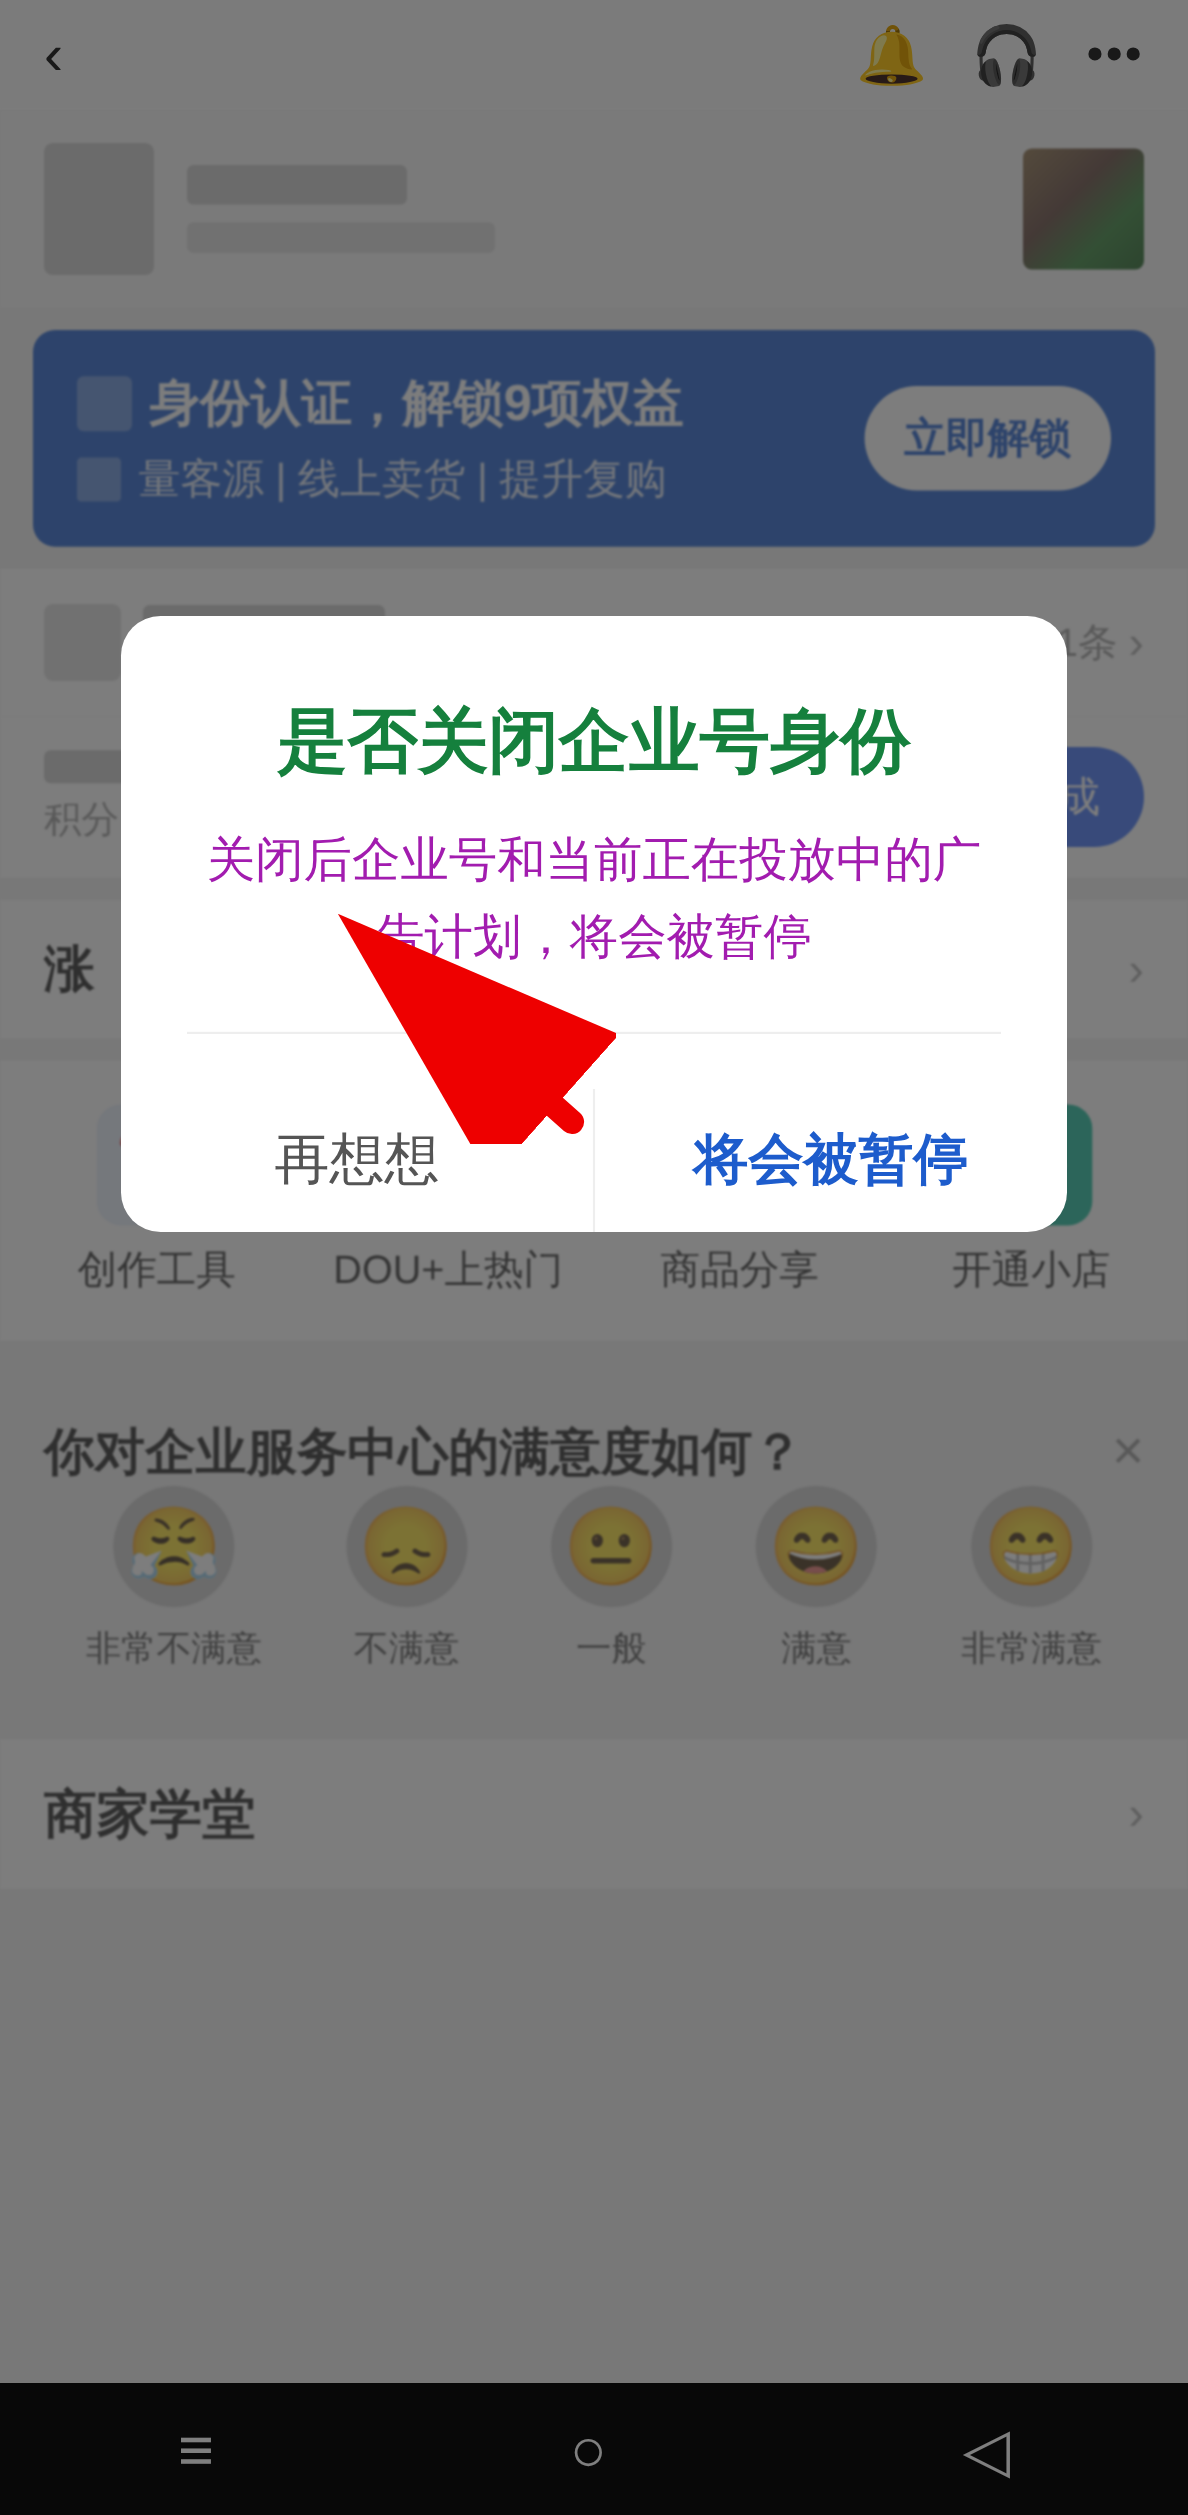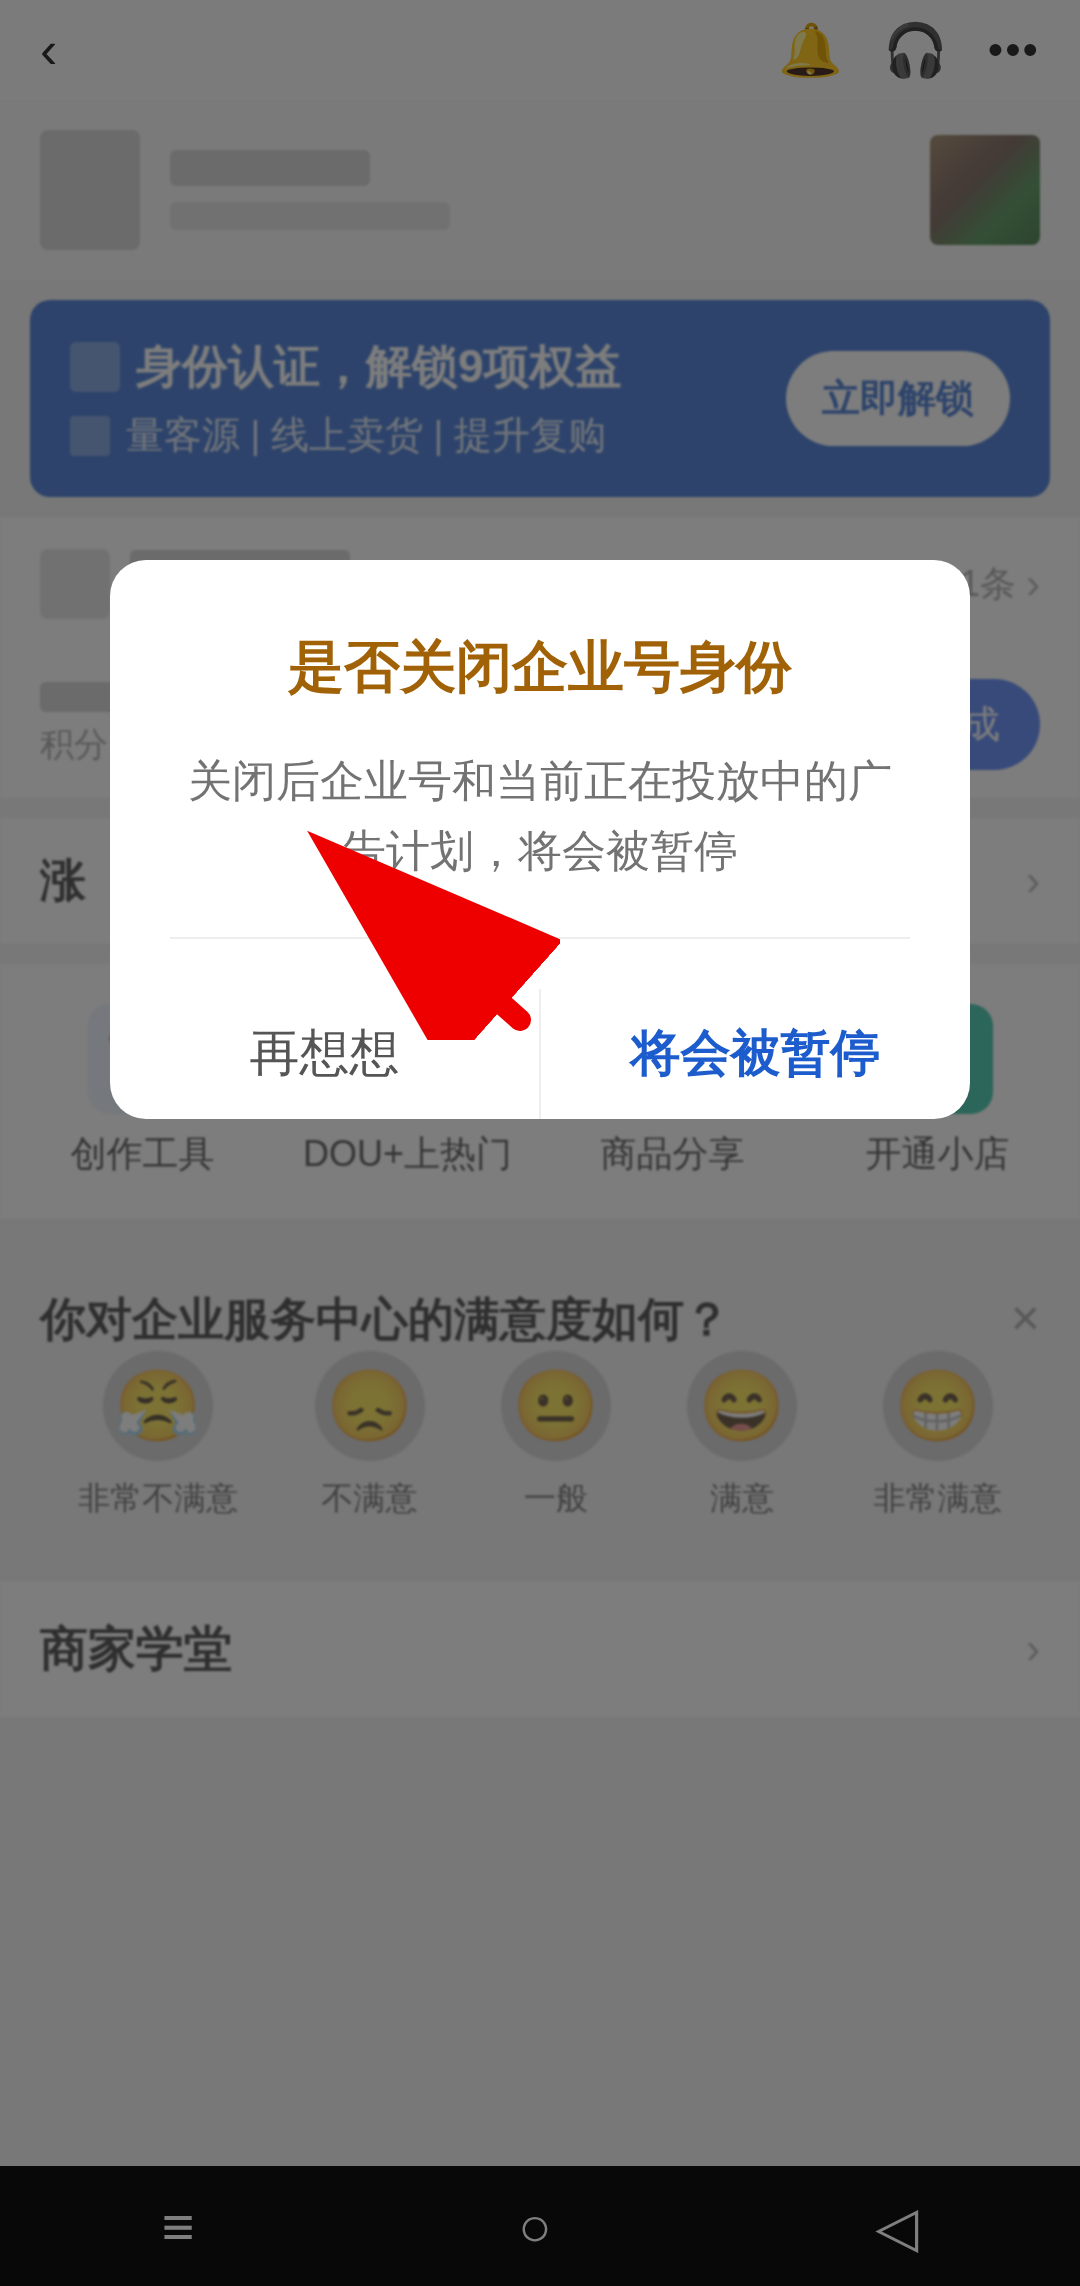"是否关闭企业号身份" .modal-title { color: #a16207 -> #15803d; font-size: 56px -> 64px; margin-bottom: 40px -> 30px }
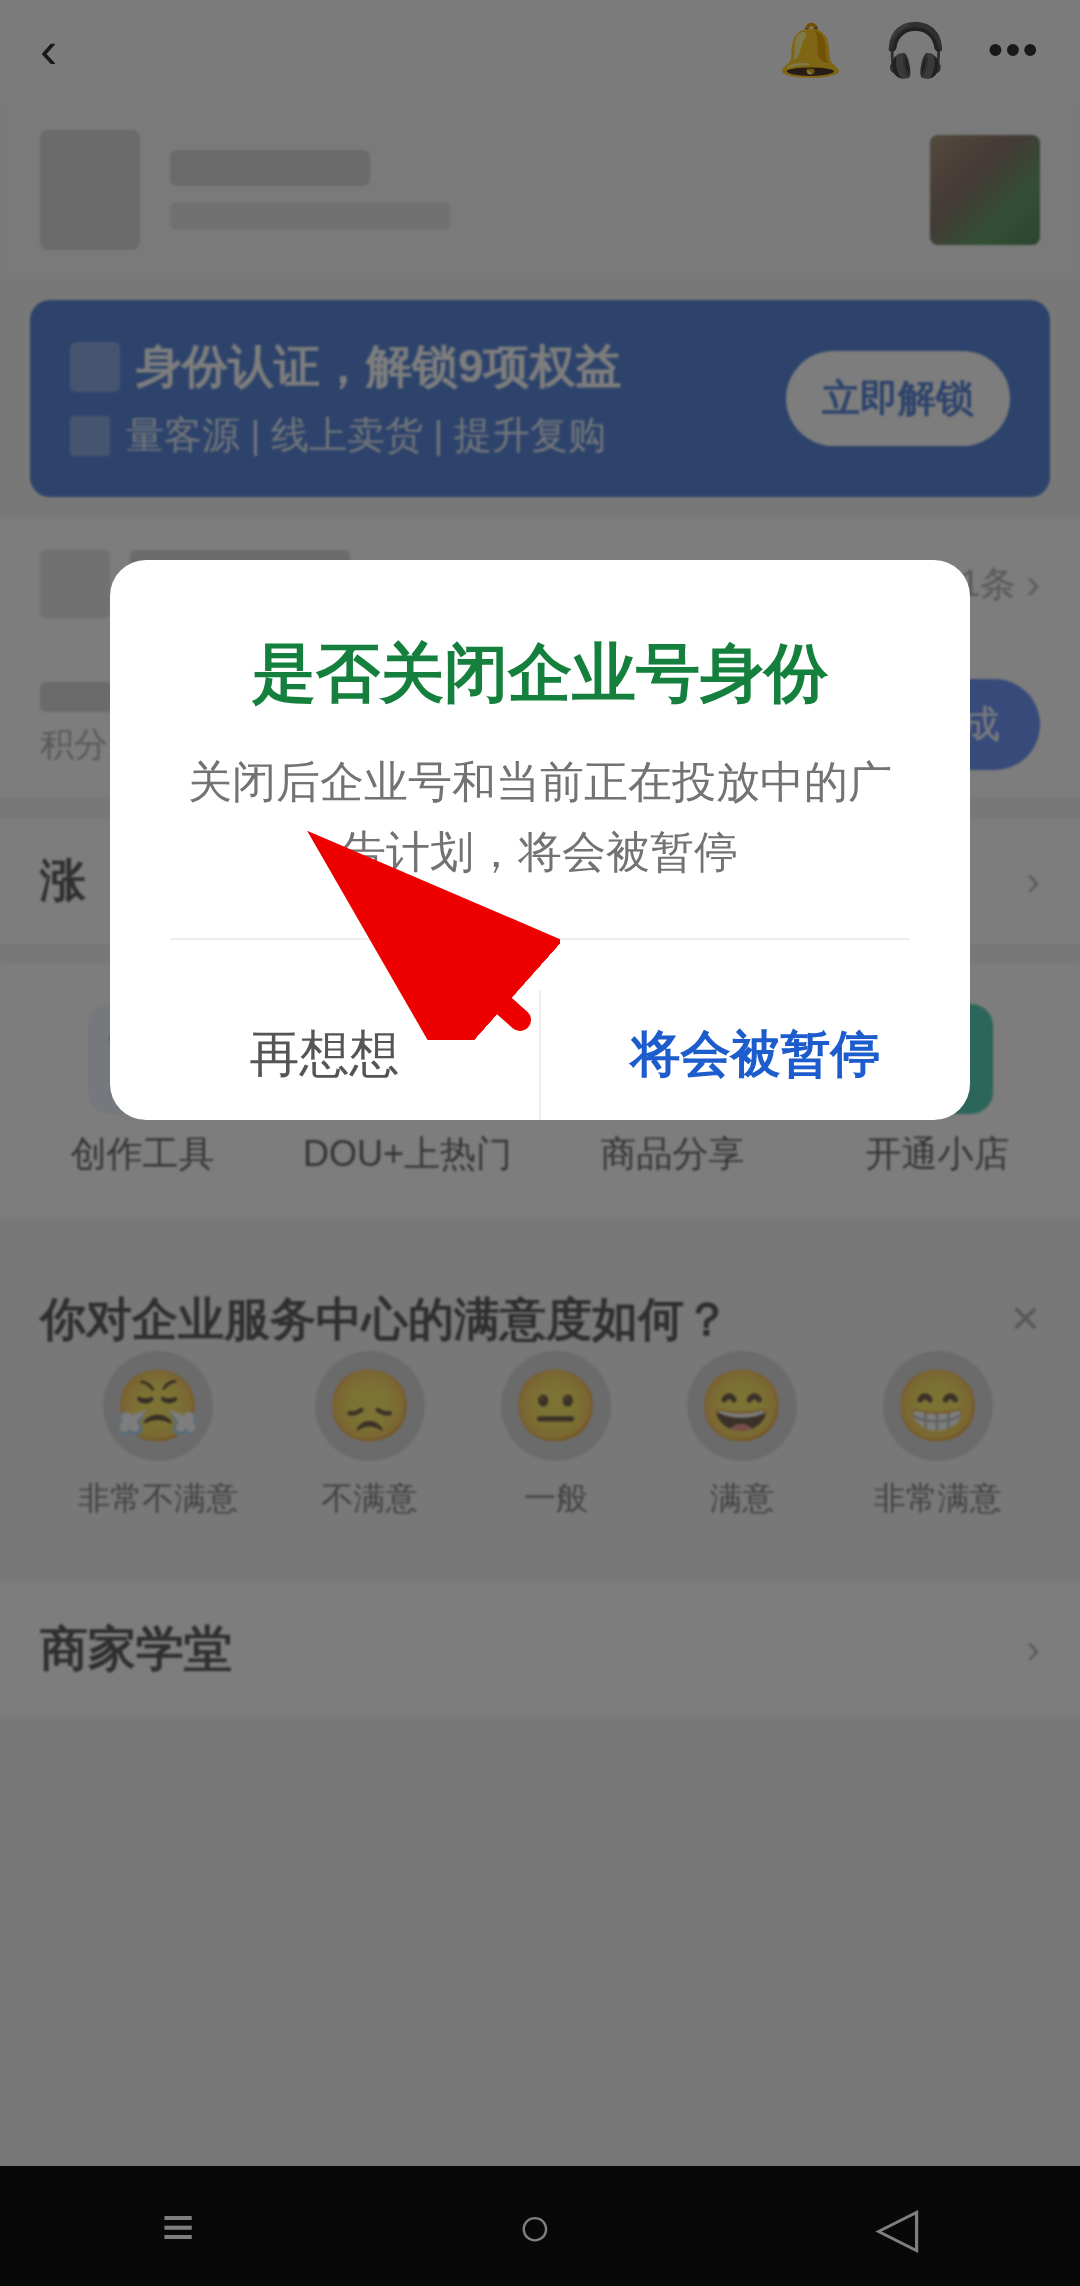"关闭后企业号和当前正在投放中的广告计划，将会被暂停" .modal-desc { color: #737373 -> #a21caf }
